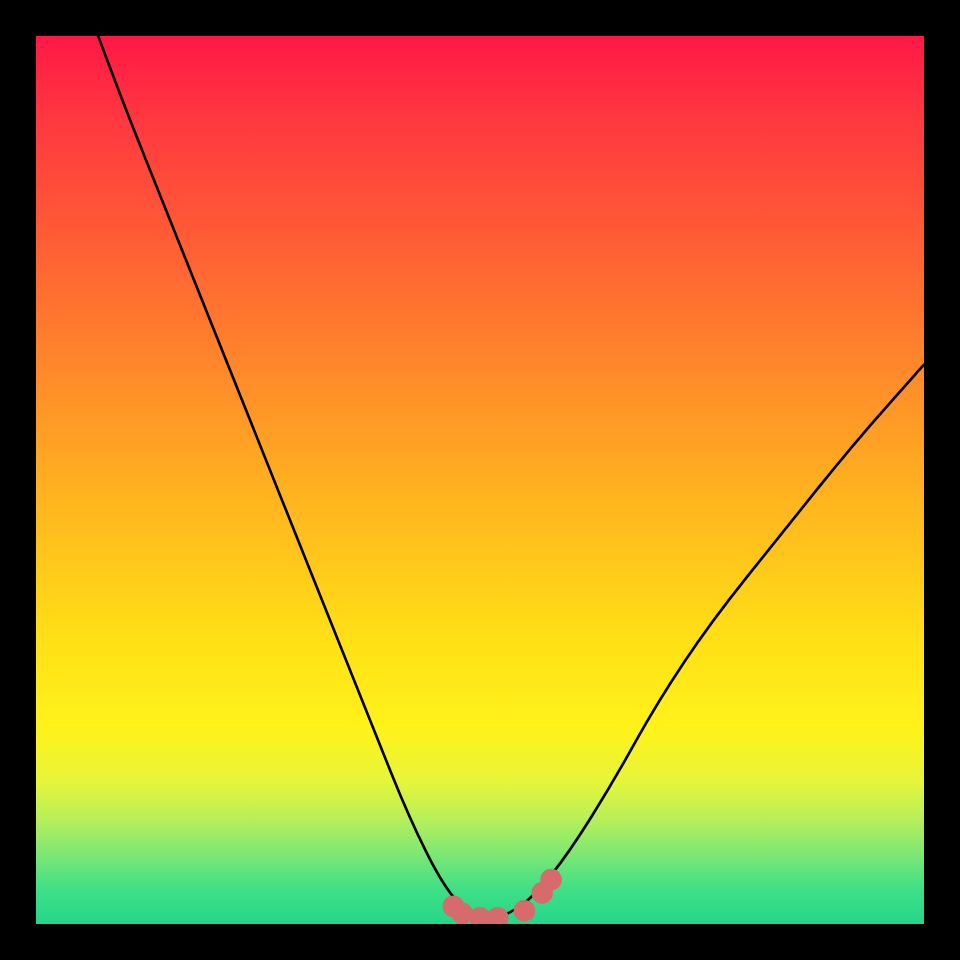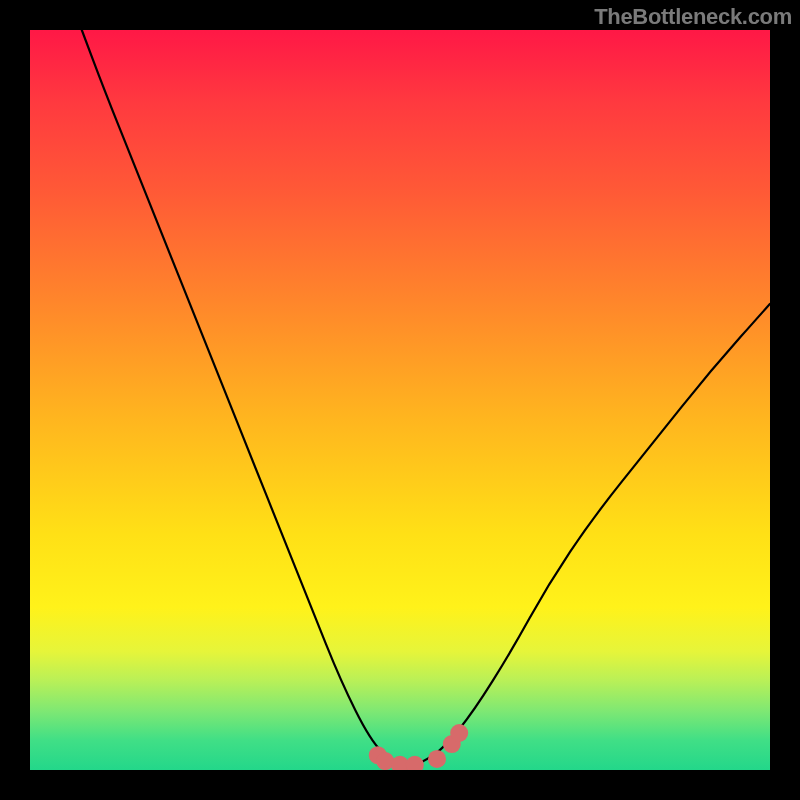"TheBottleneck.com" div.watermark { html: <div>TheBottleneck.com</div> -> none }
